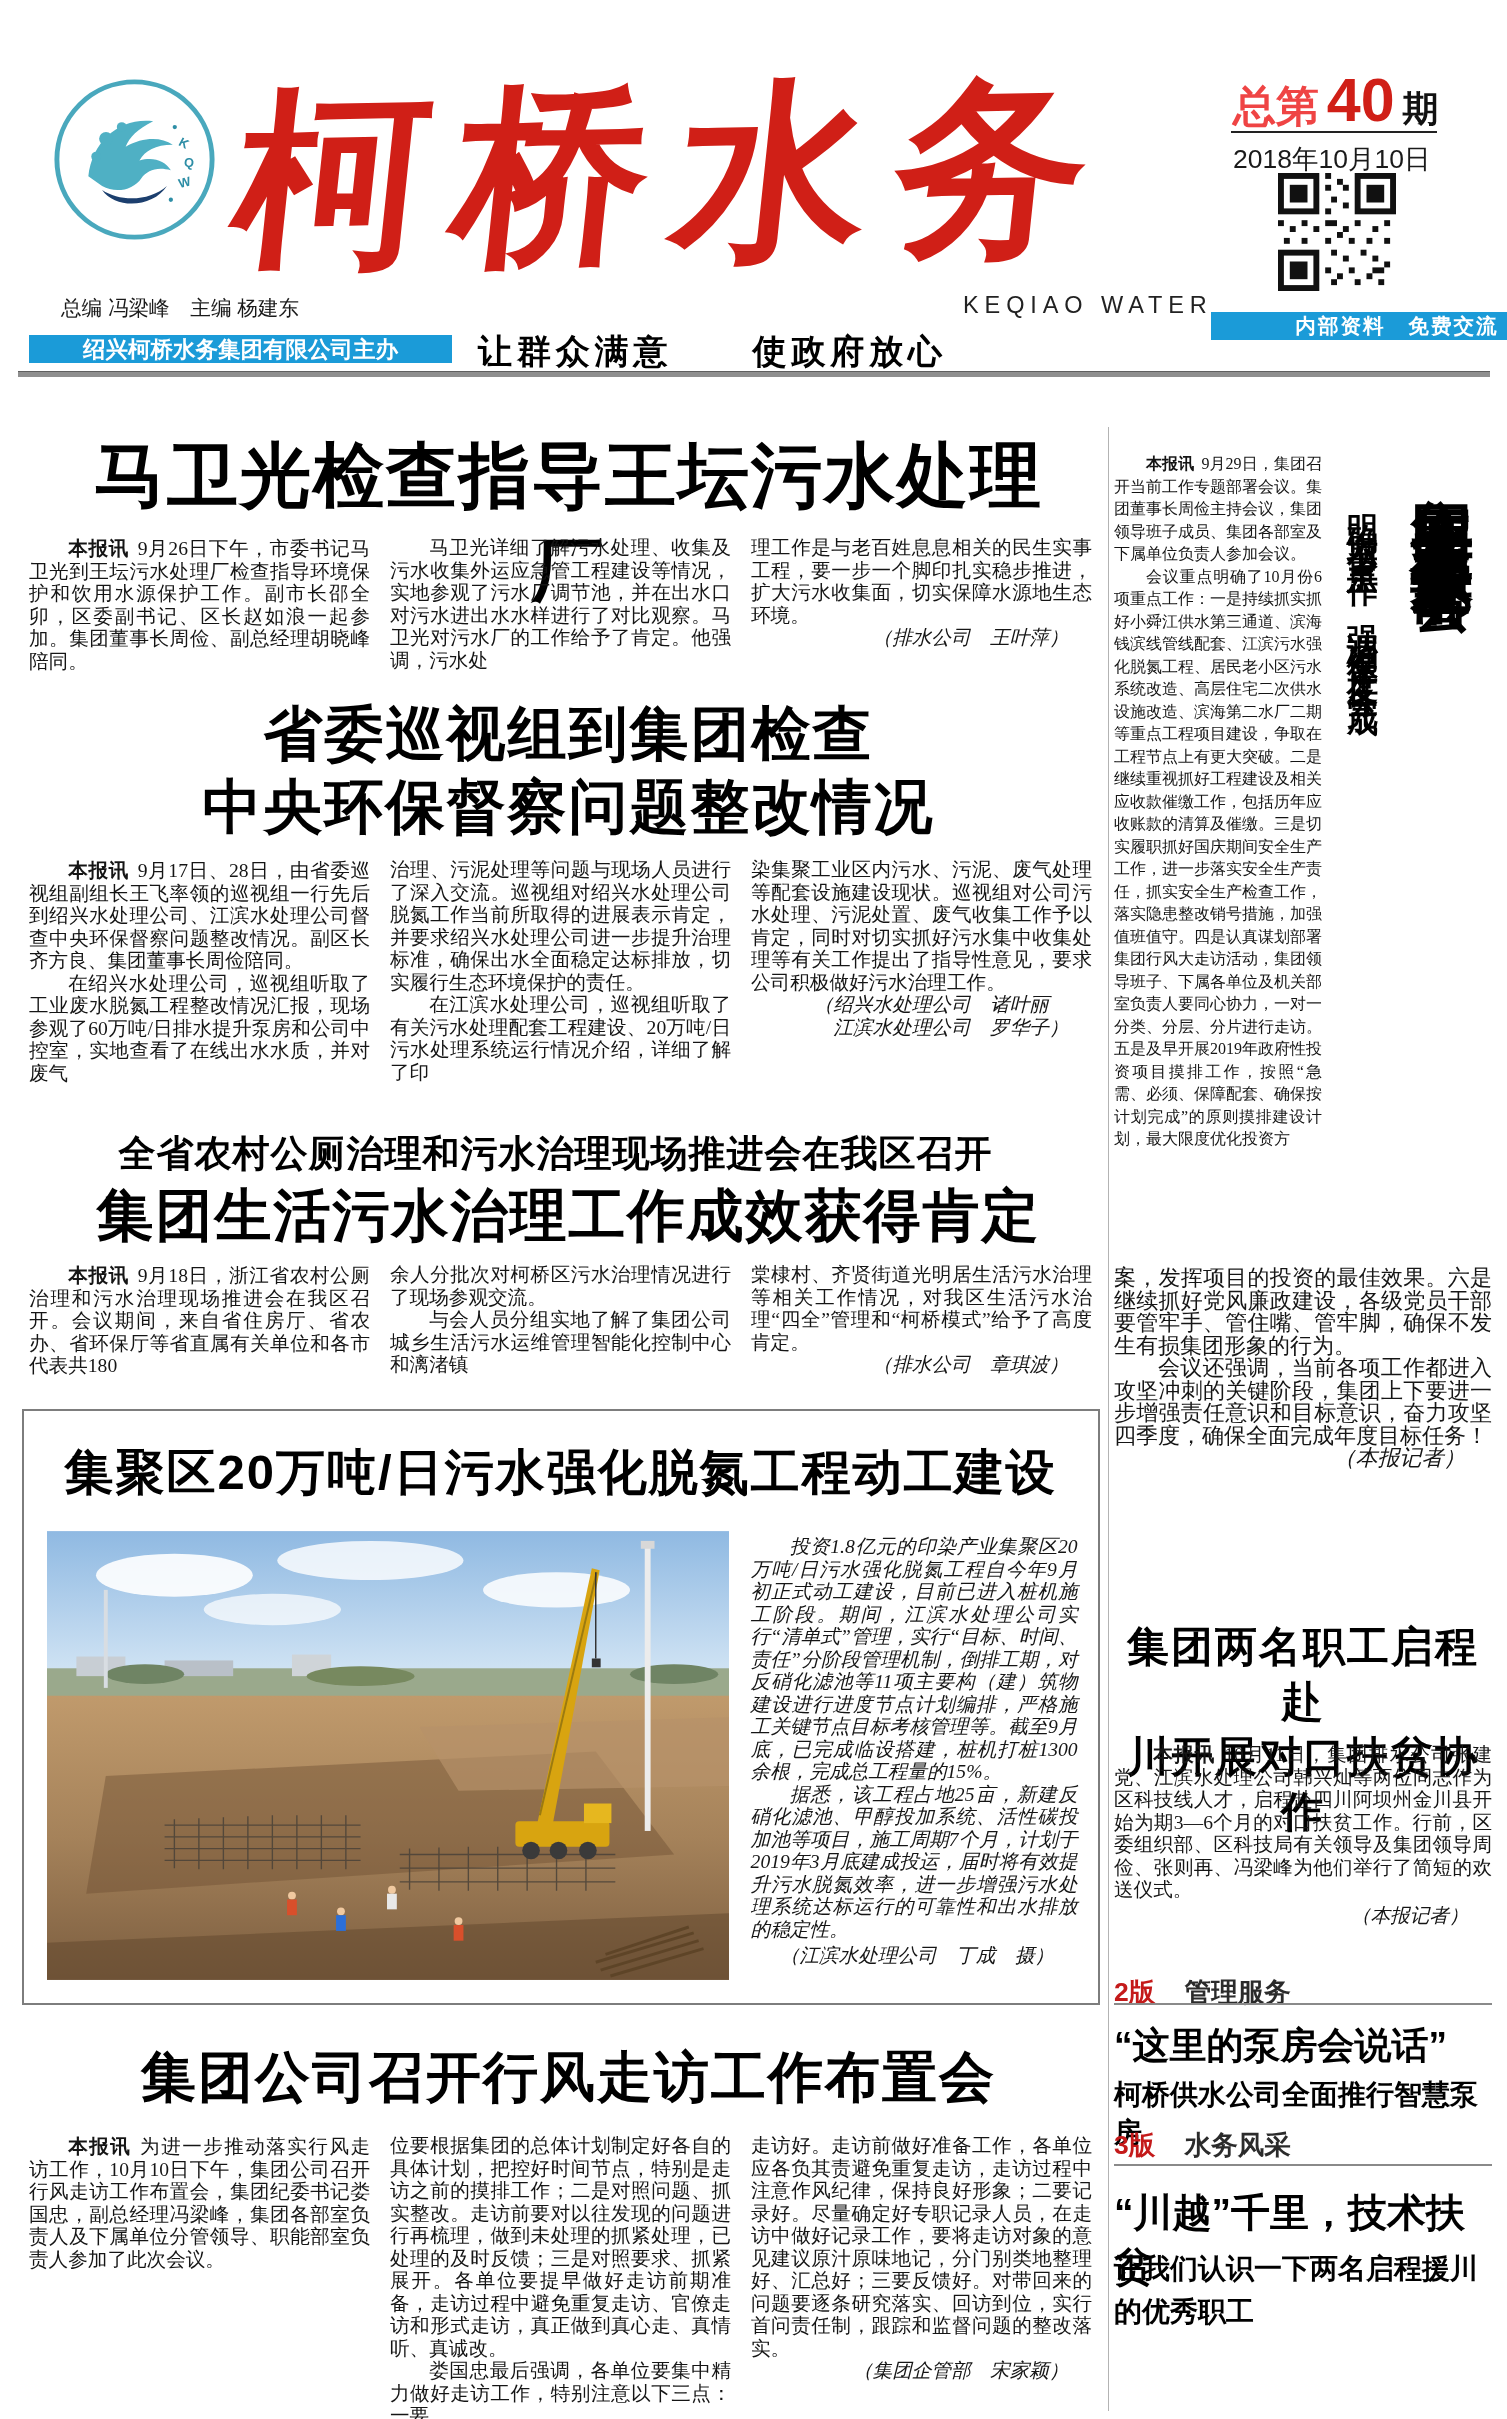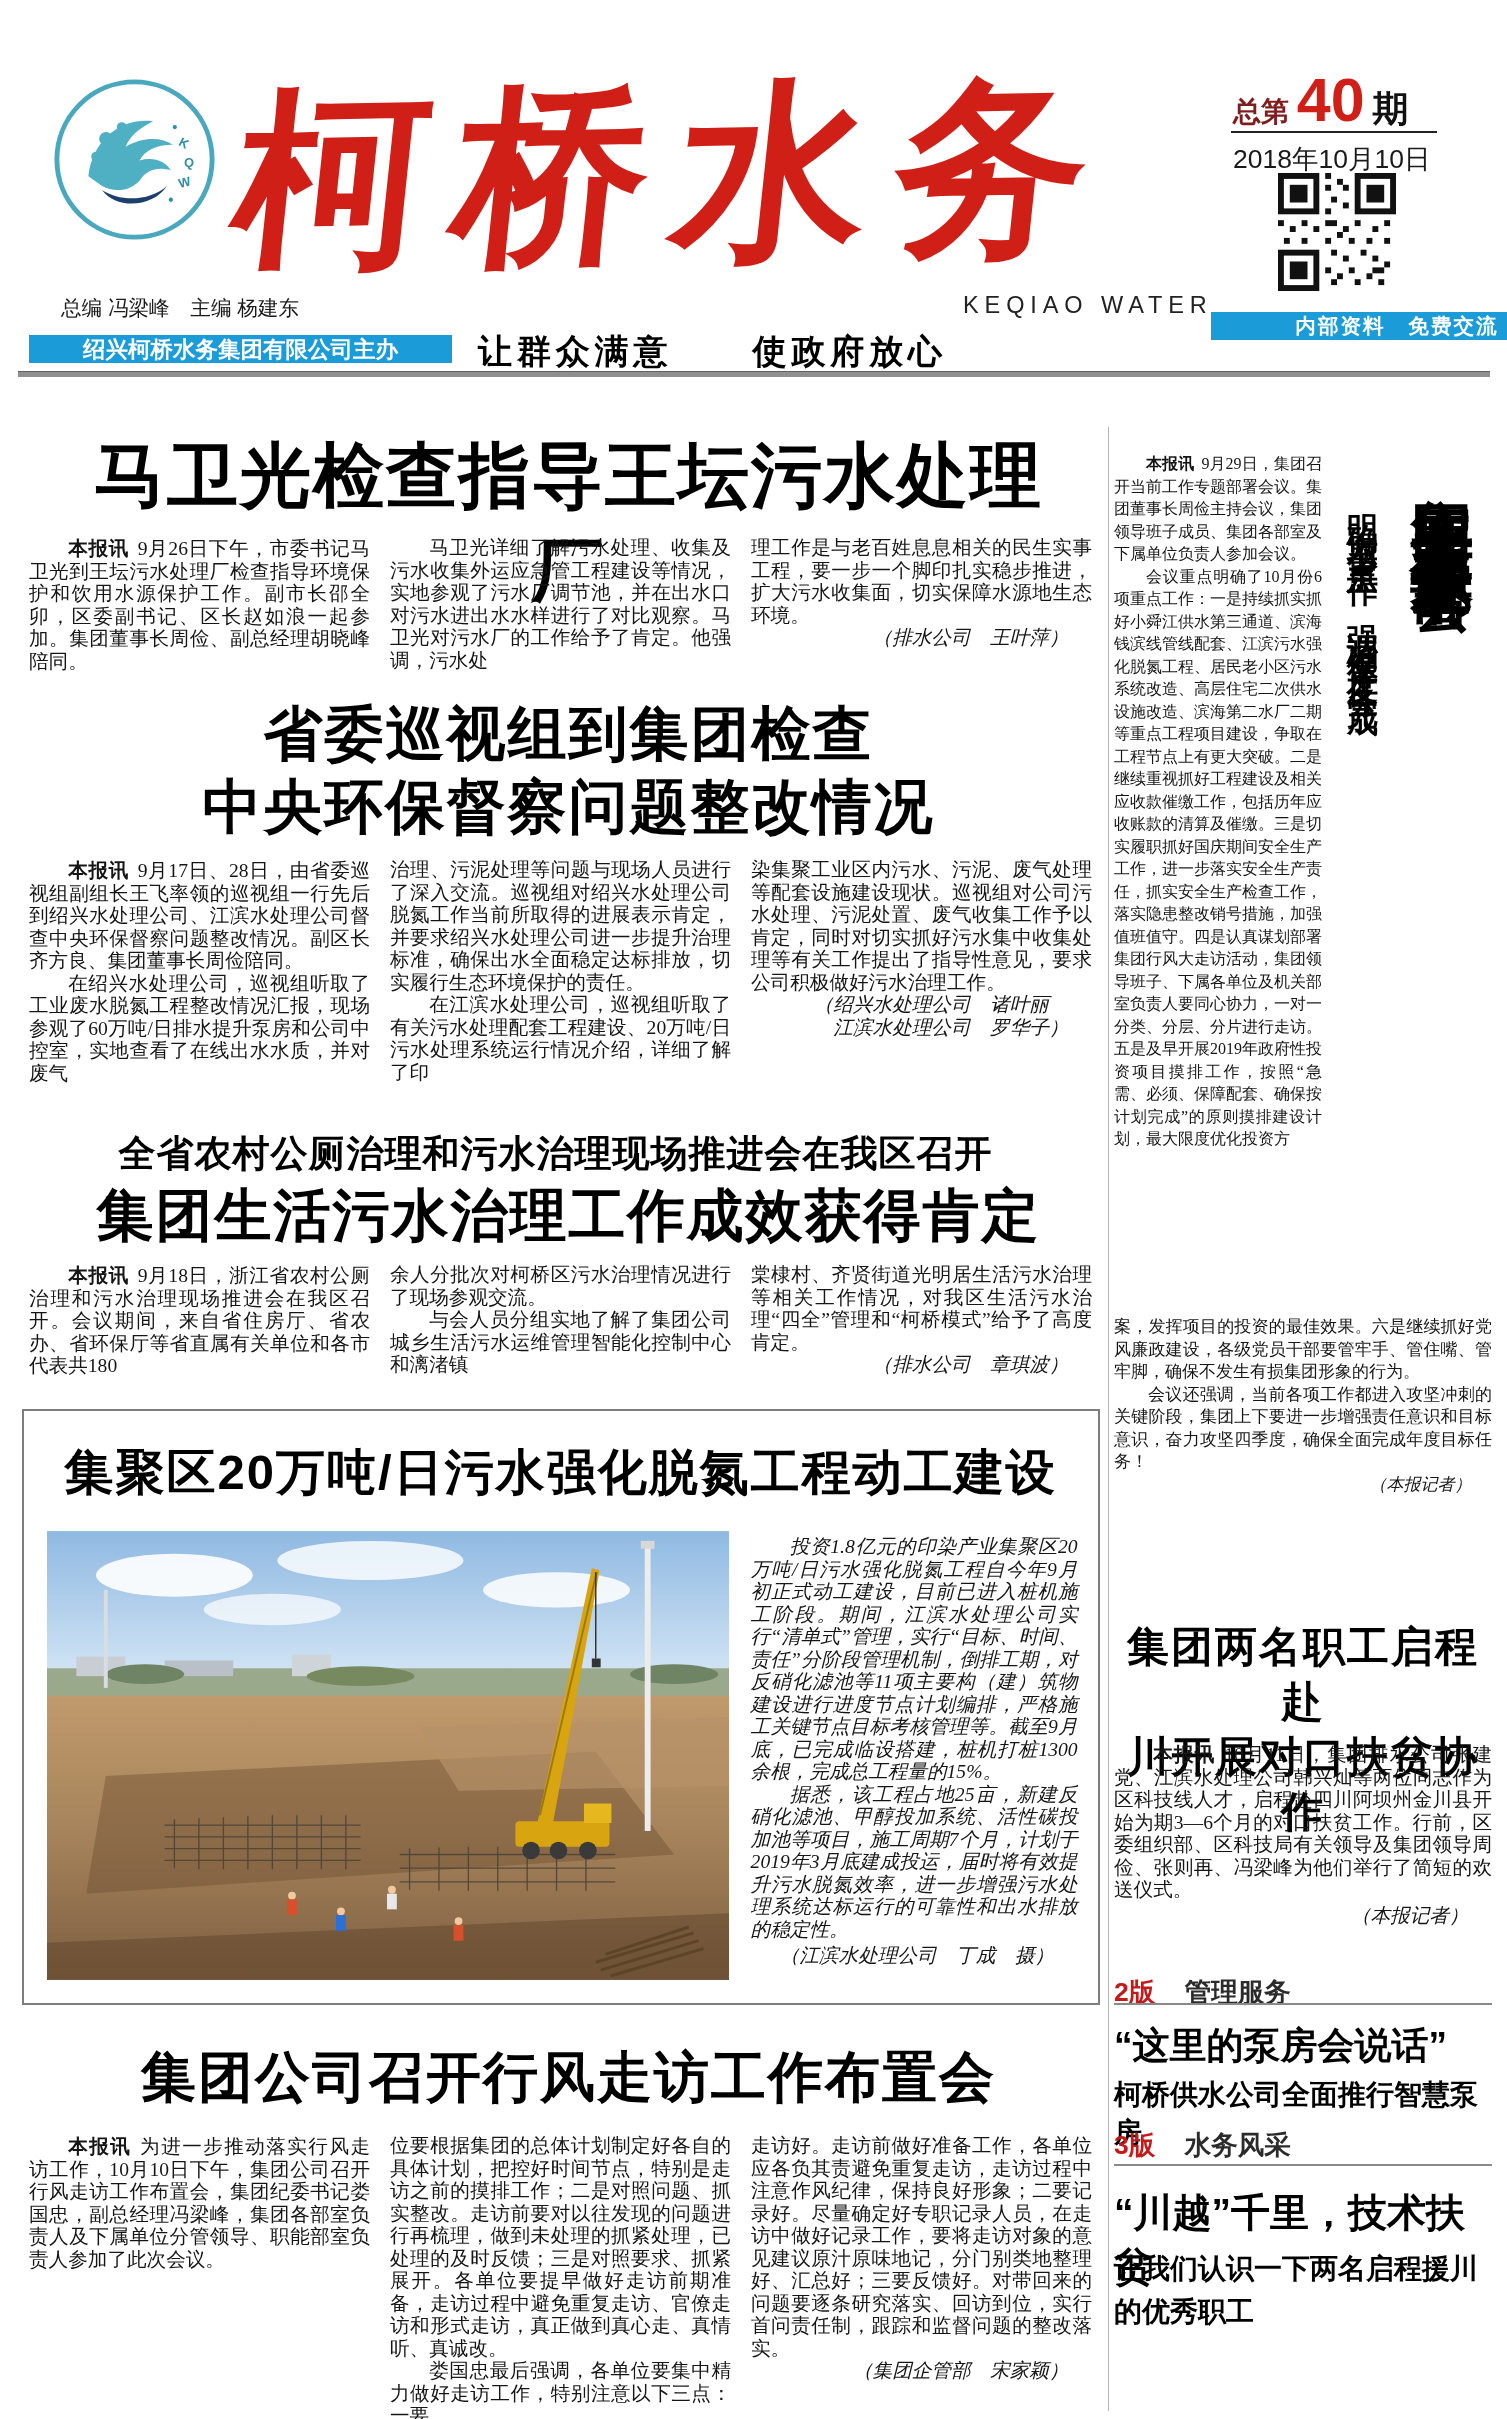"总第" span { color: #7f1d1d -> #ef4444; font-size: 28px -> 43px }
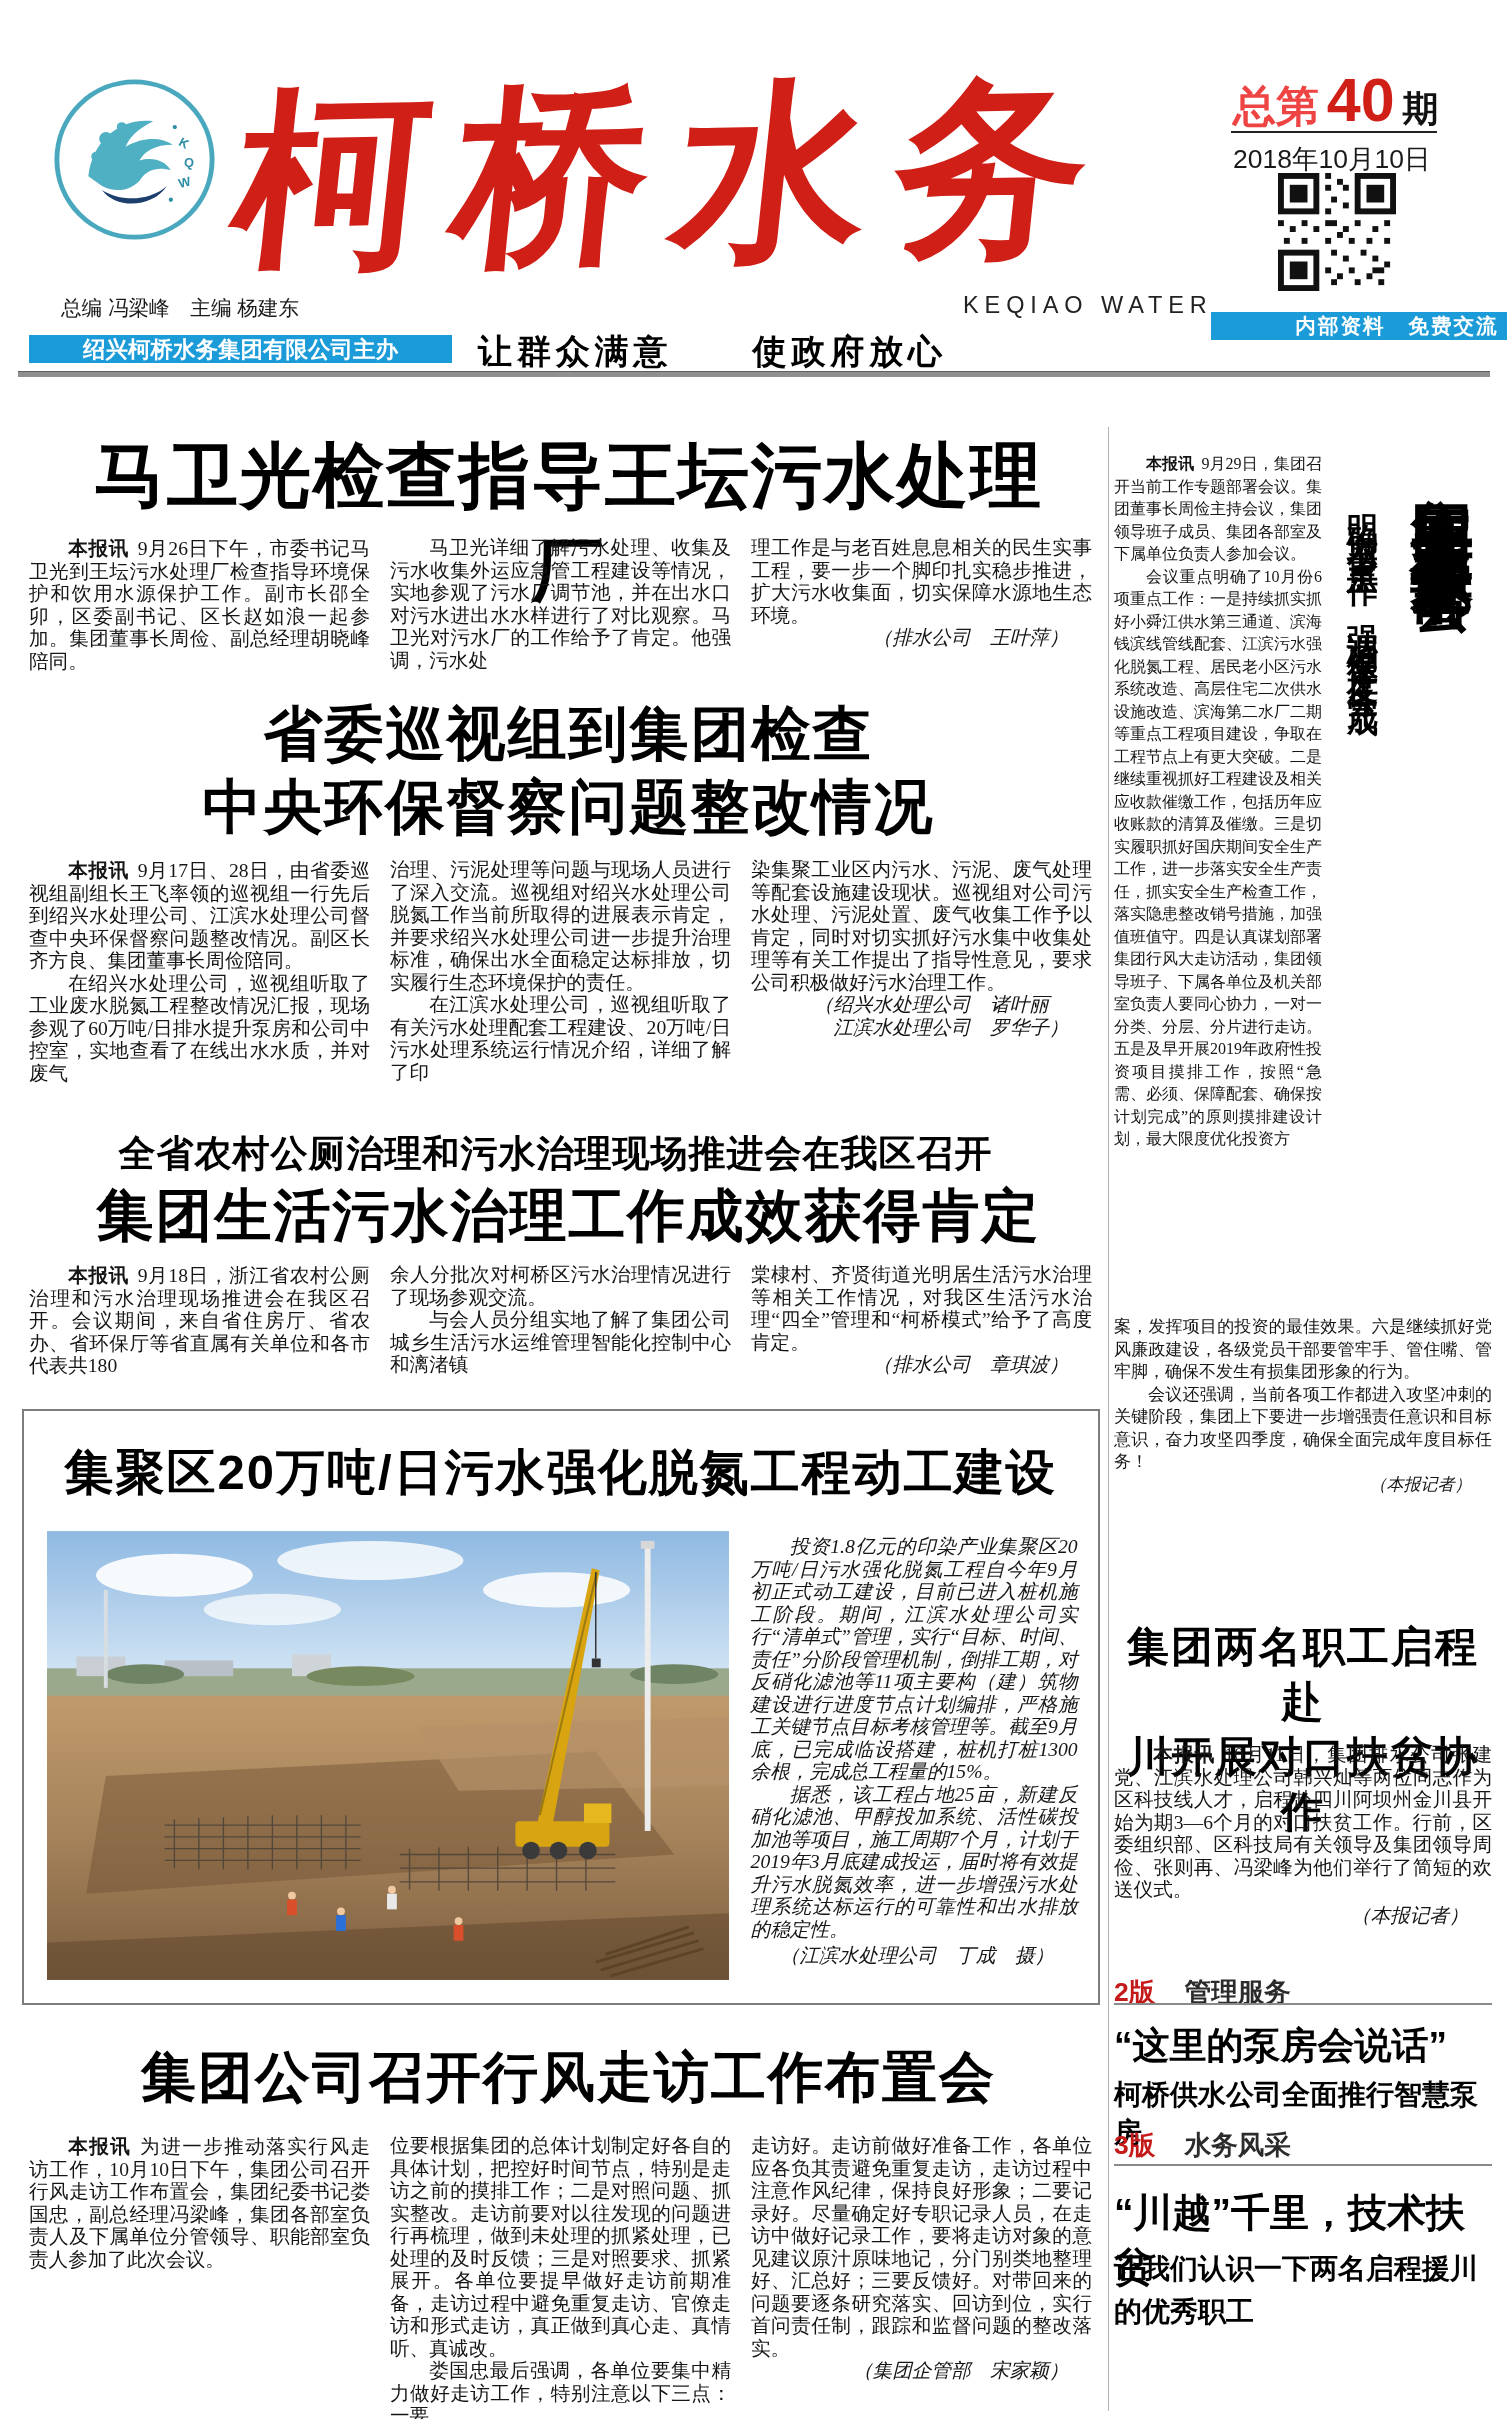"案，发挥项目的投资的最佳效果。六是继续抓好党风廉政建设，各级党员干部要管牢手、管" div.abs { font-family: Liberation Mono, monospace -> none; font-size: 17px -> 22px; top: 1317px -> 1267px }
